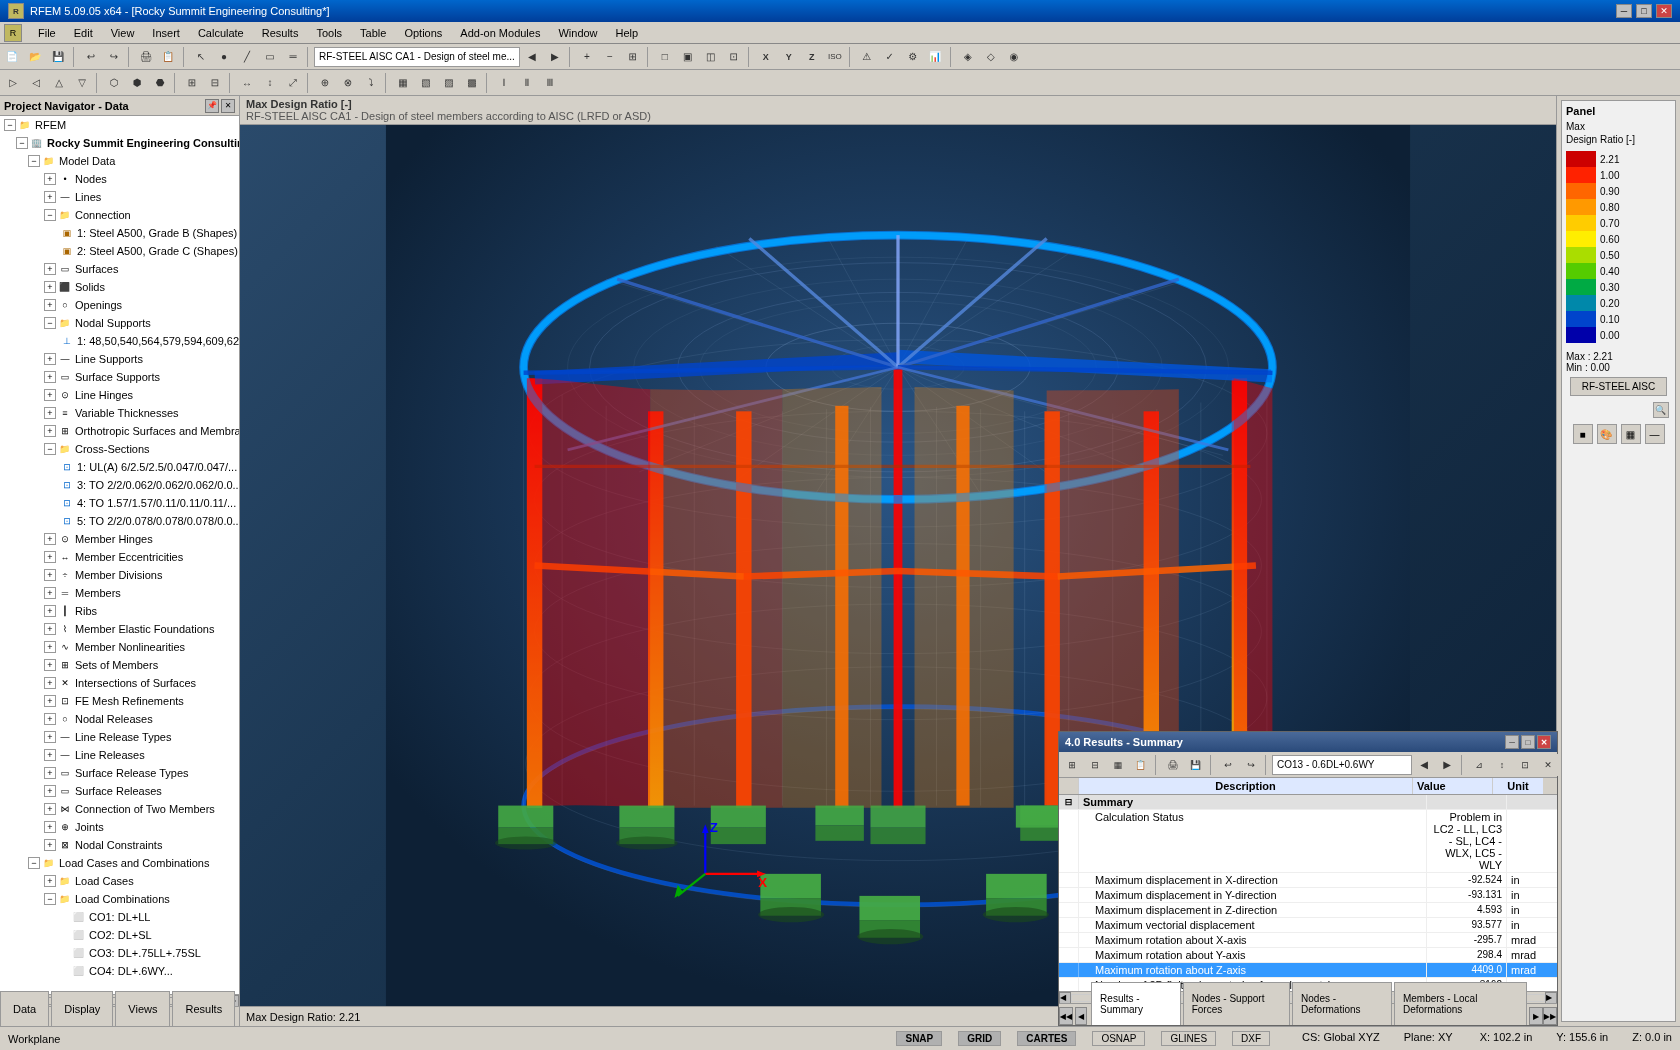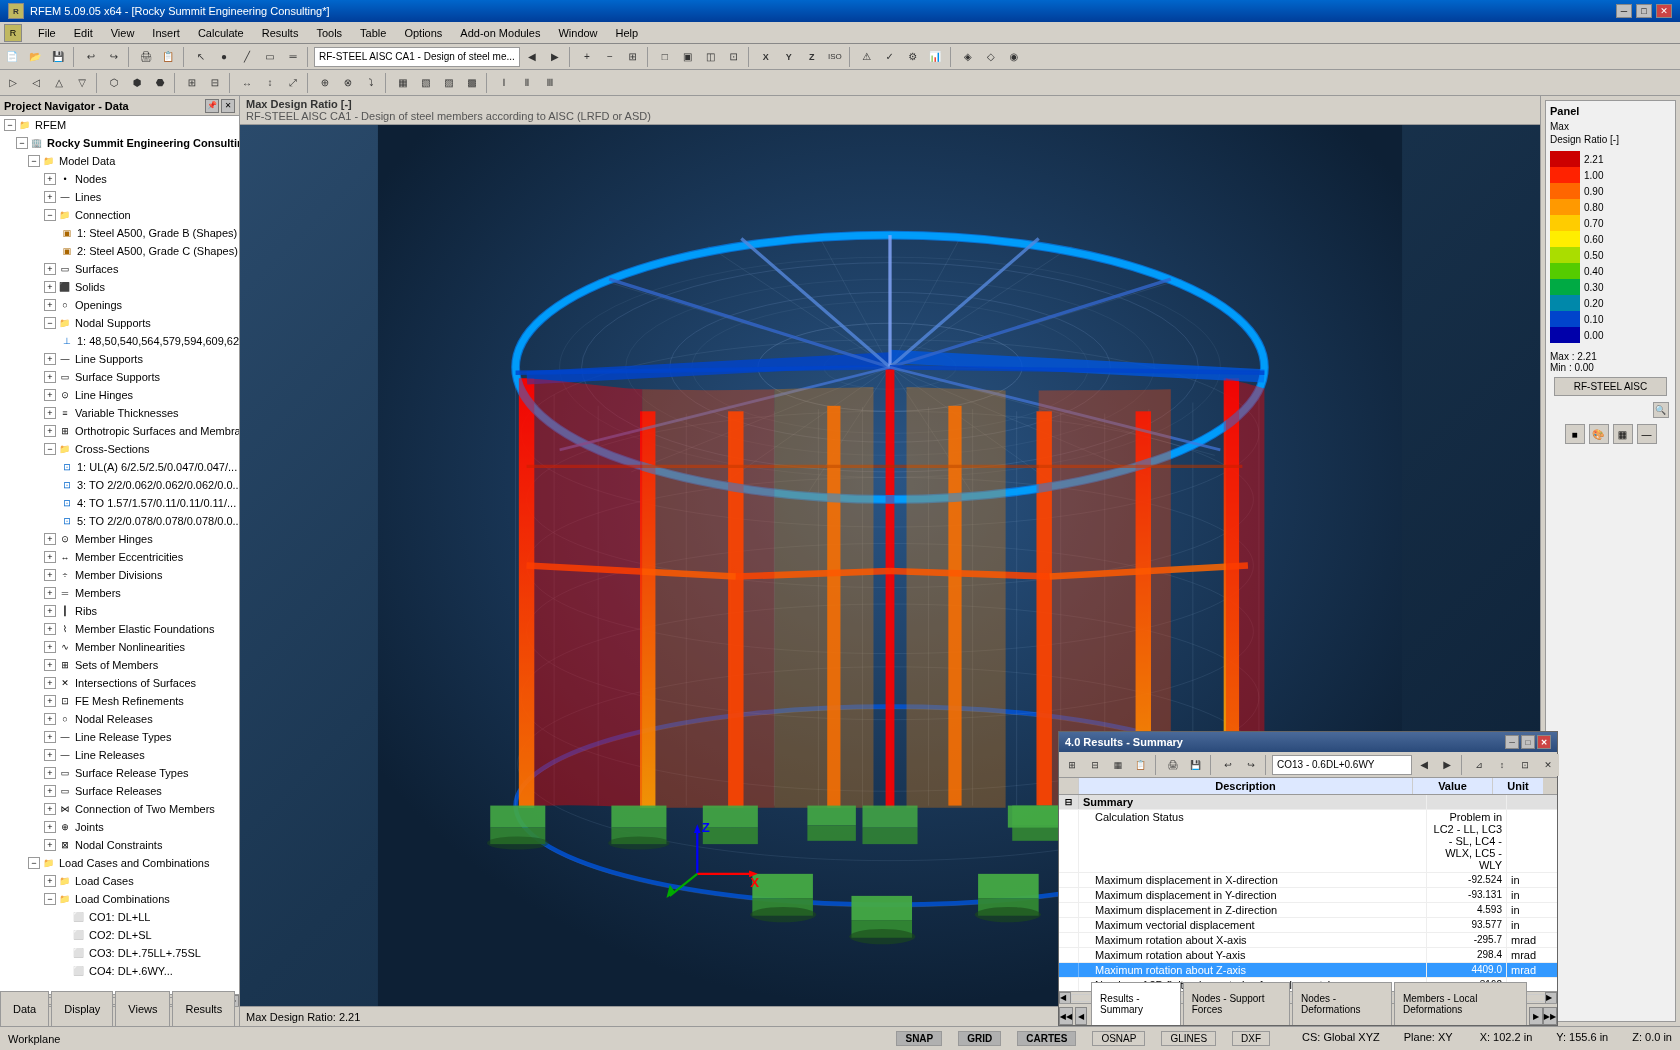"Panel" #right-panel { width: 140px -> 124px }
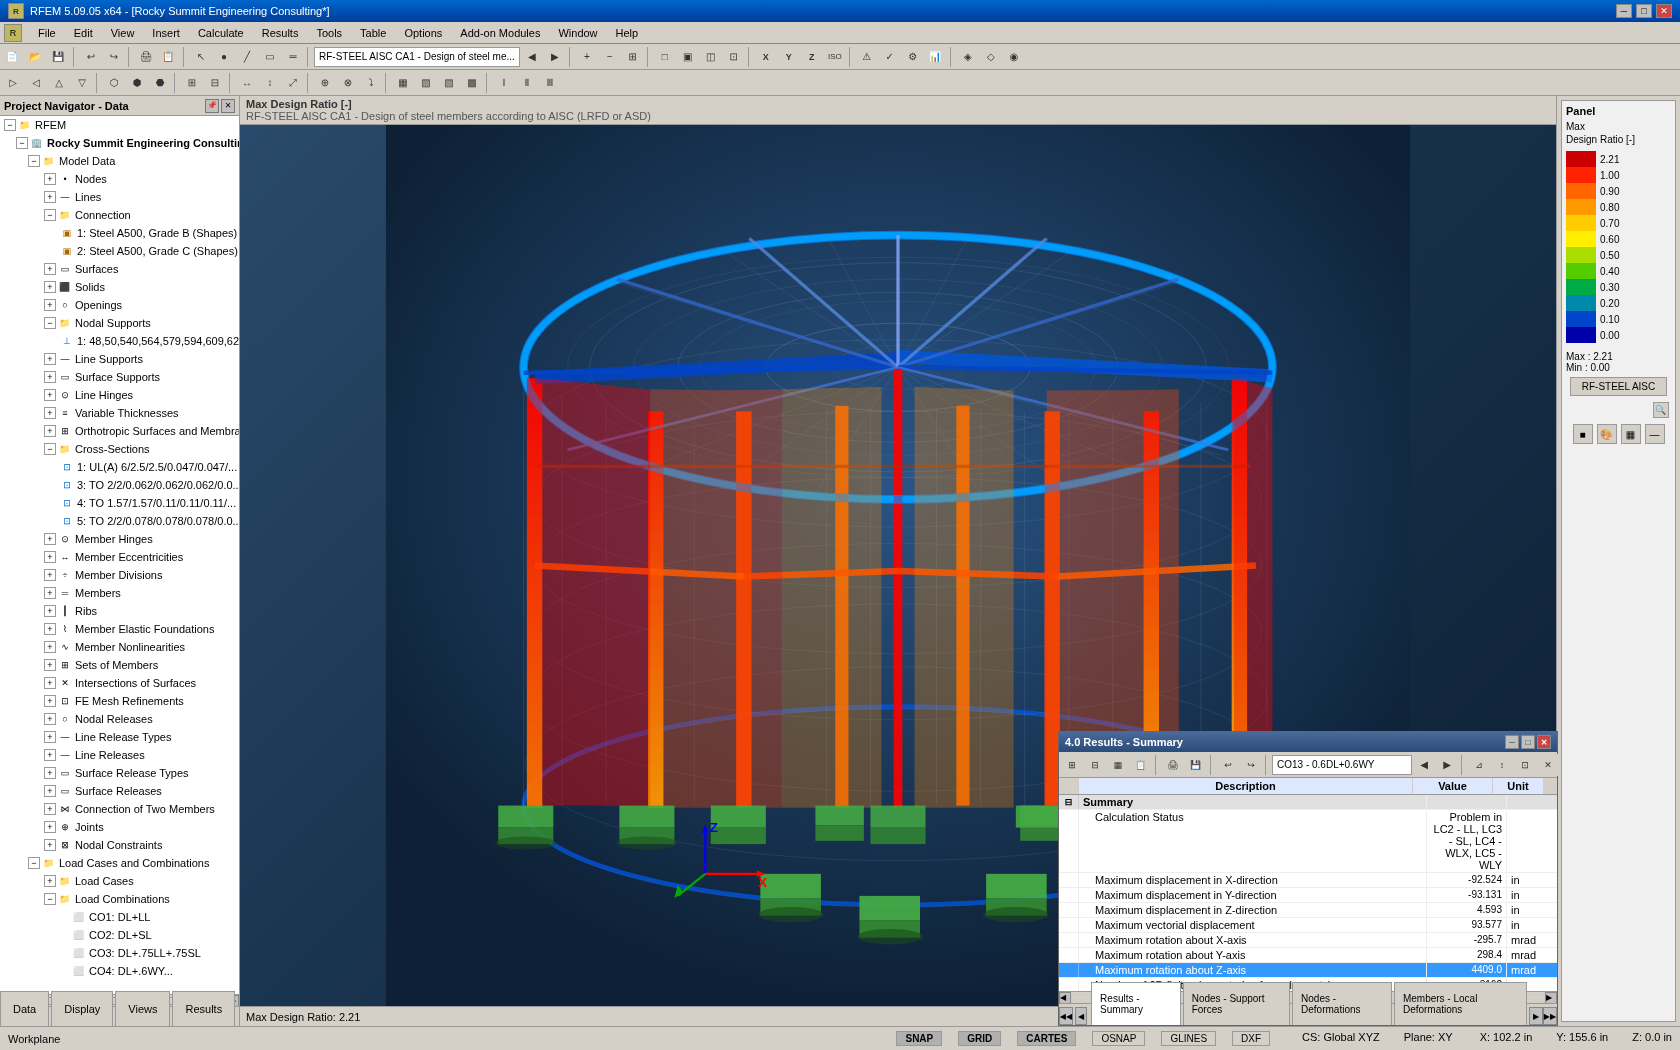"Value" .rcol-b { text-align: center -> none }
